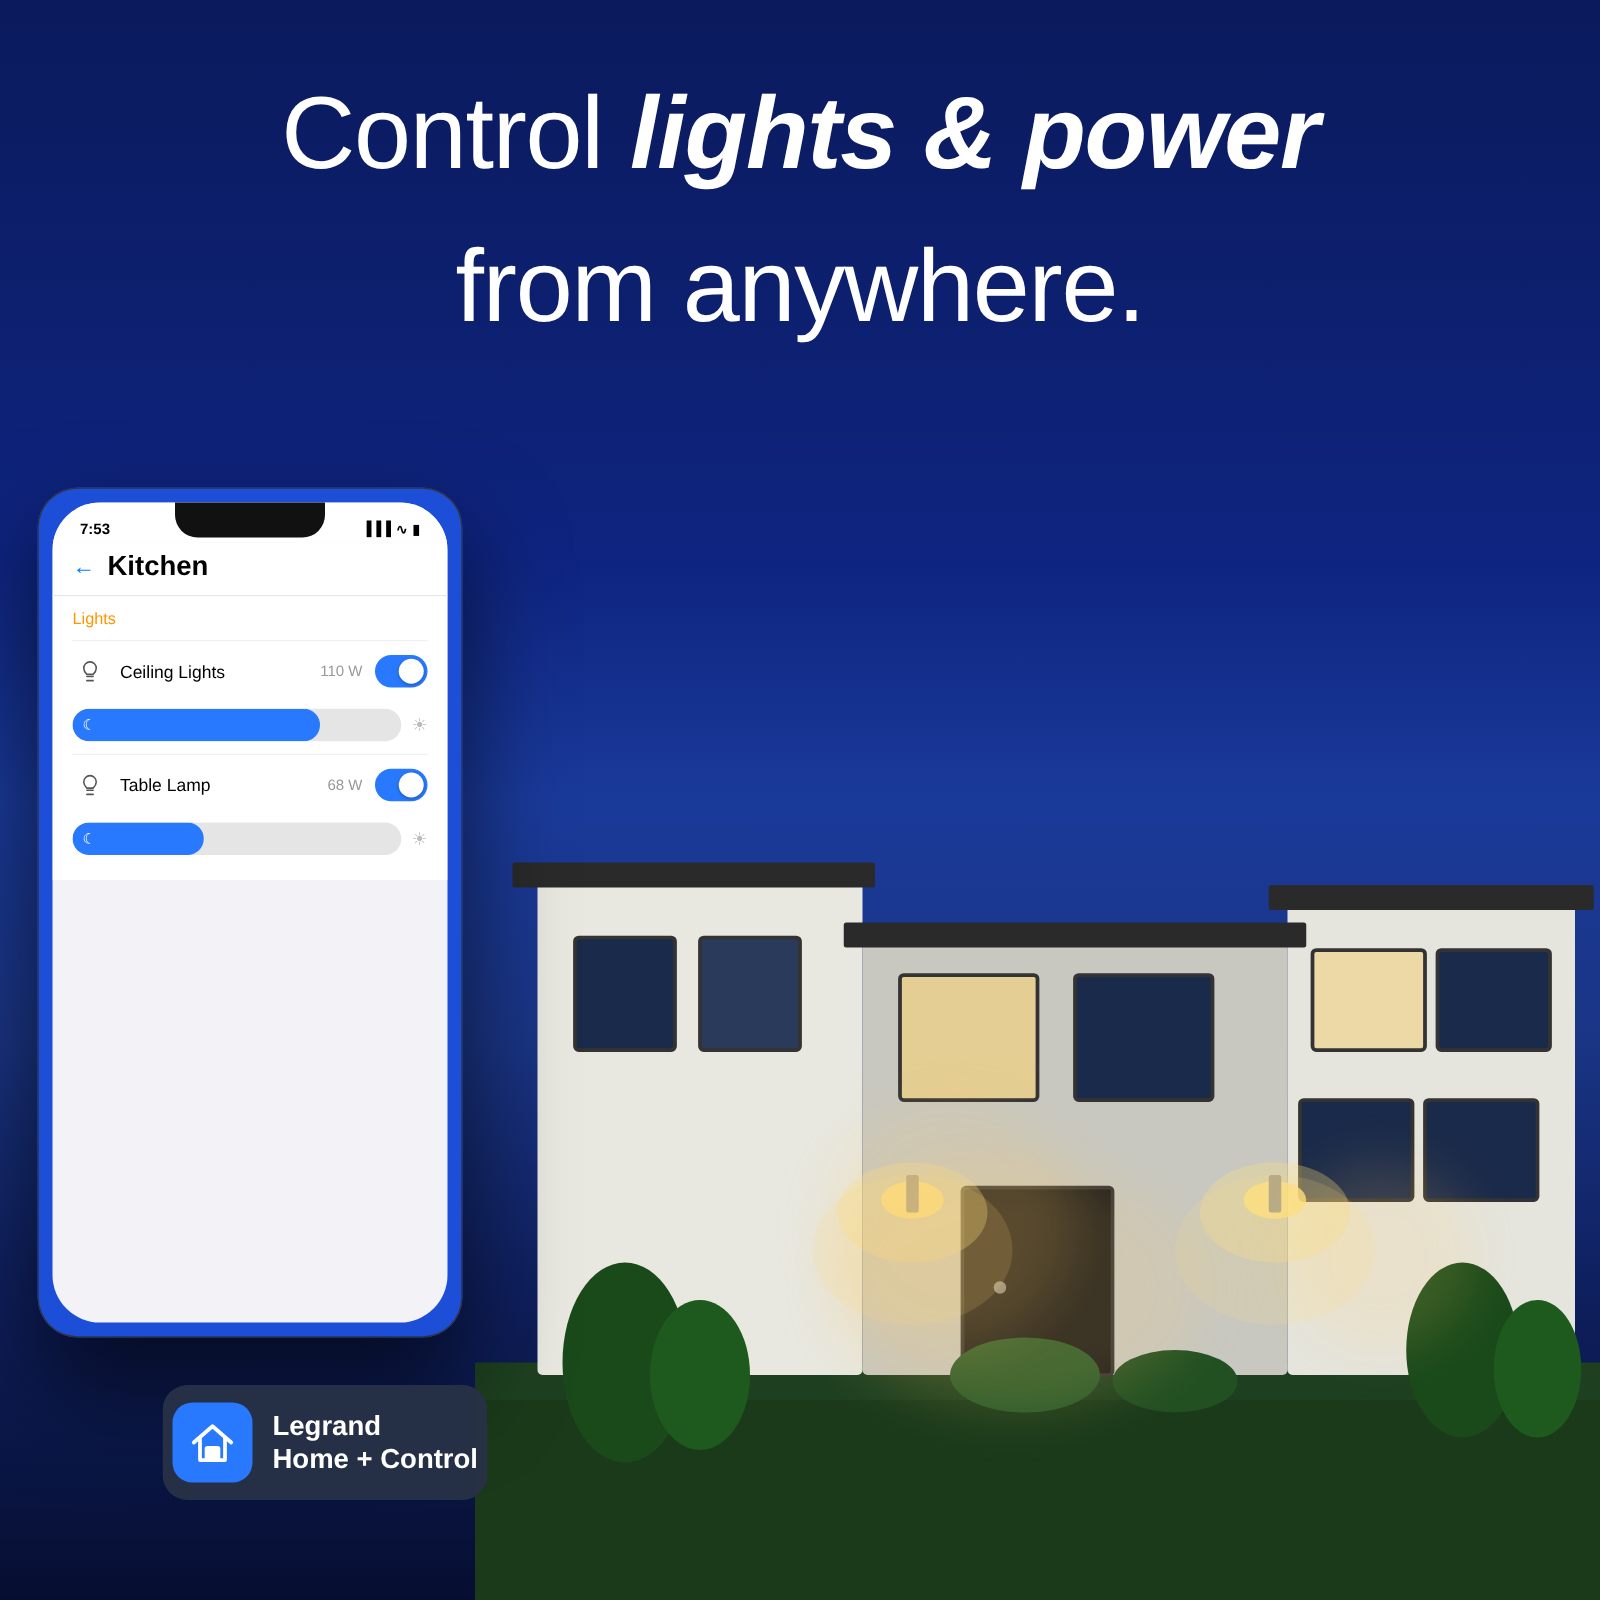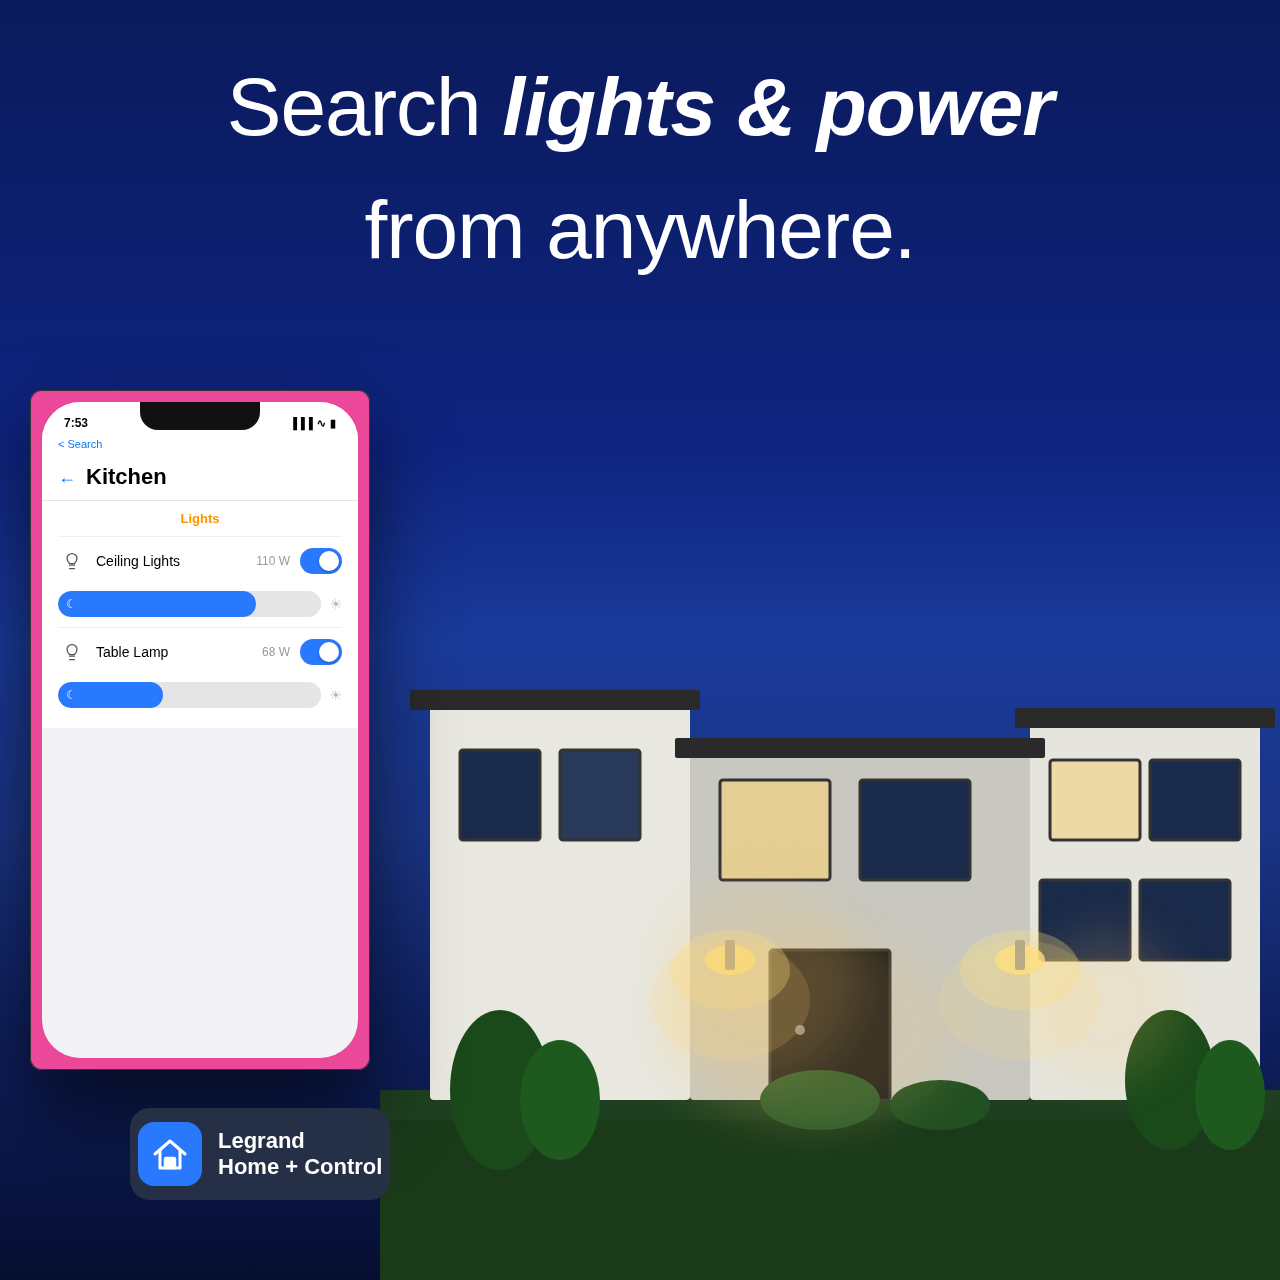"Search" span { text: Search -> Control }
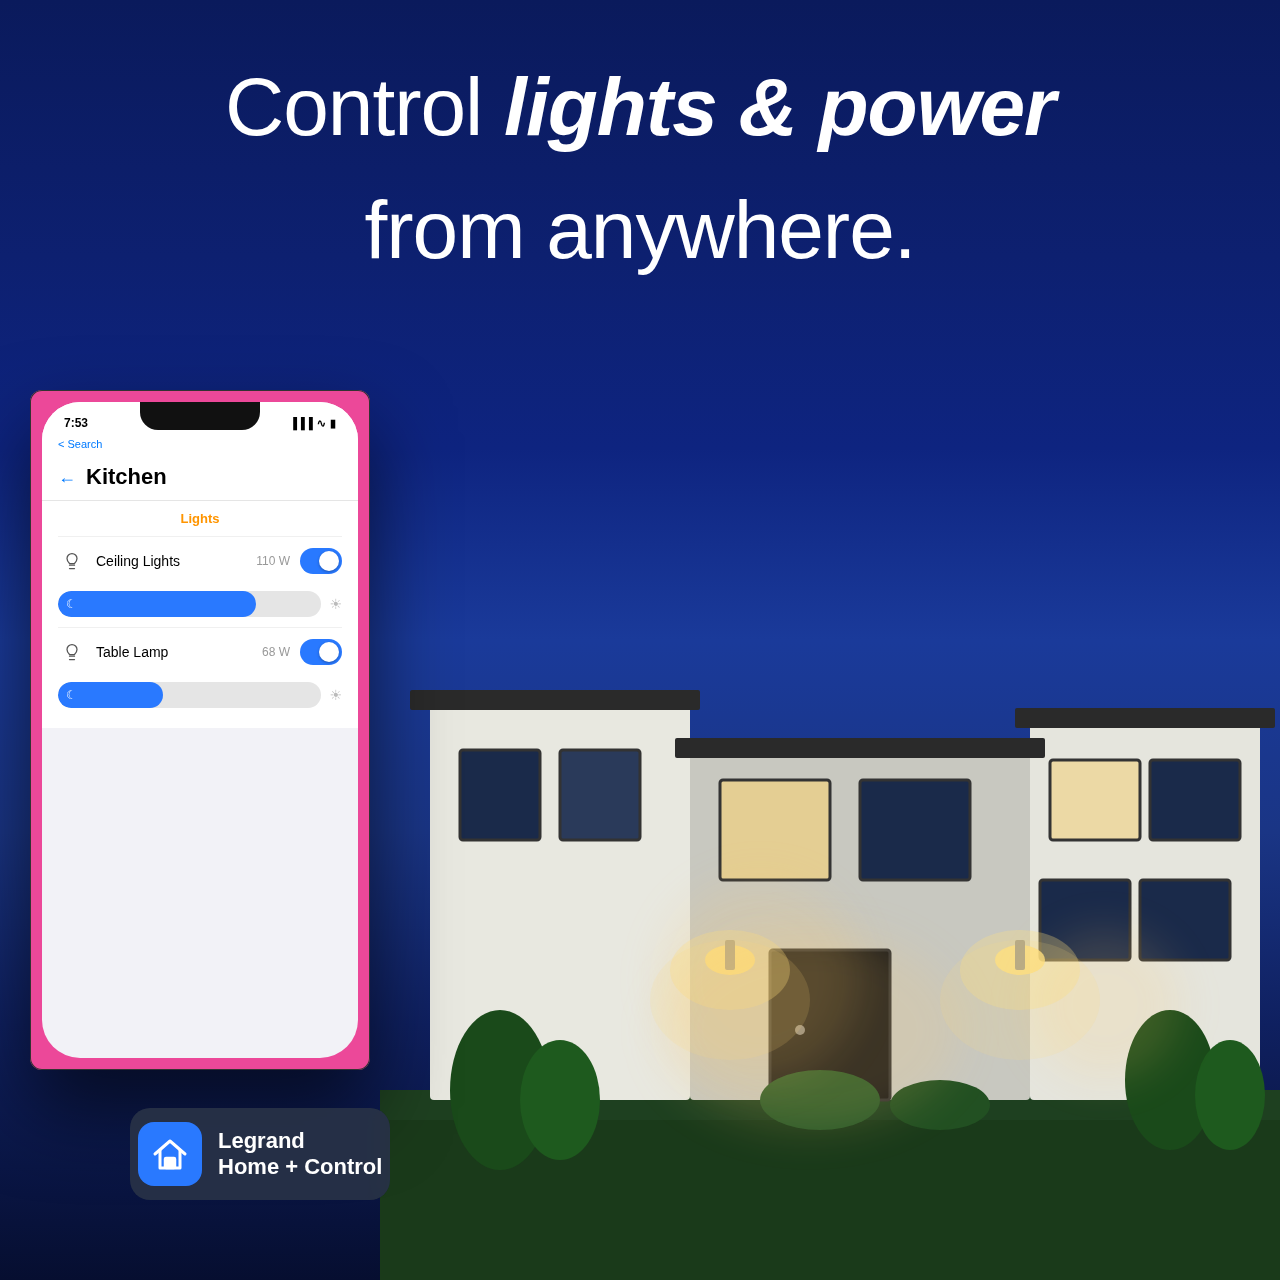"7:53" .phone-outer { background: #ec4899 -> #1d4ed8; border-radius: 12px -> 32px }
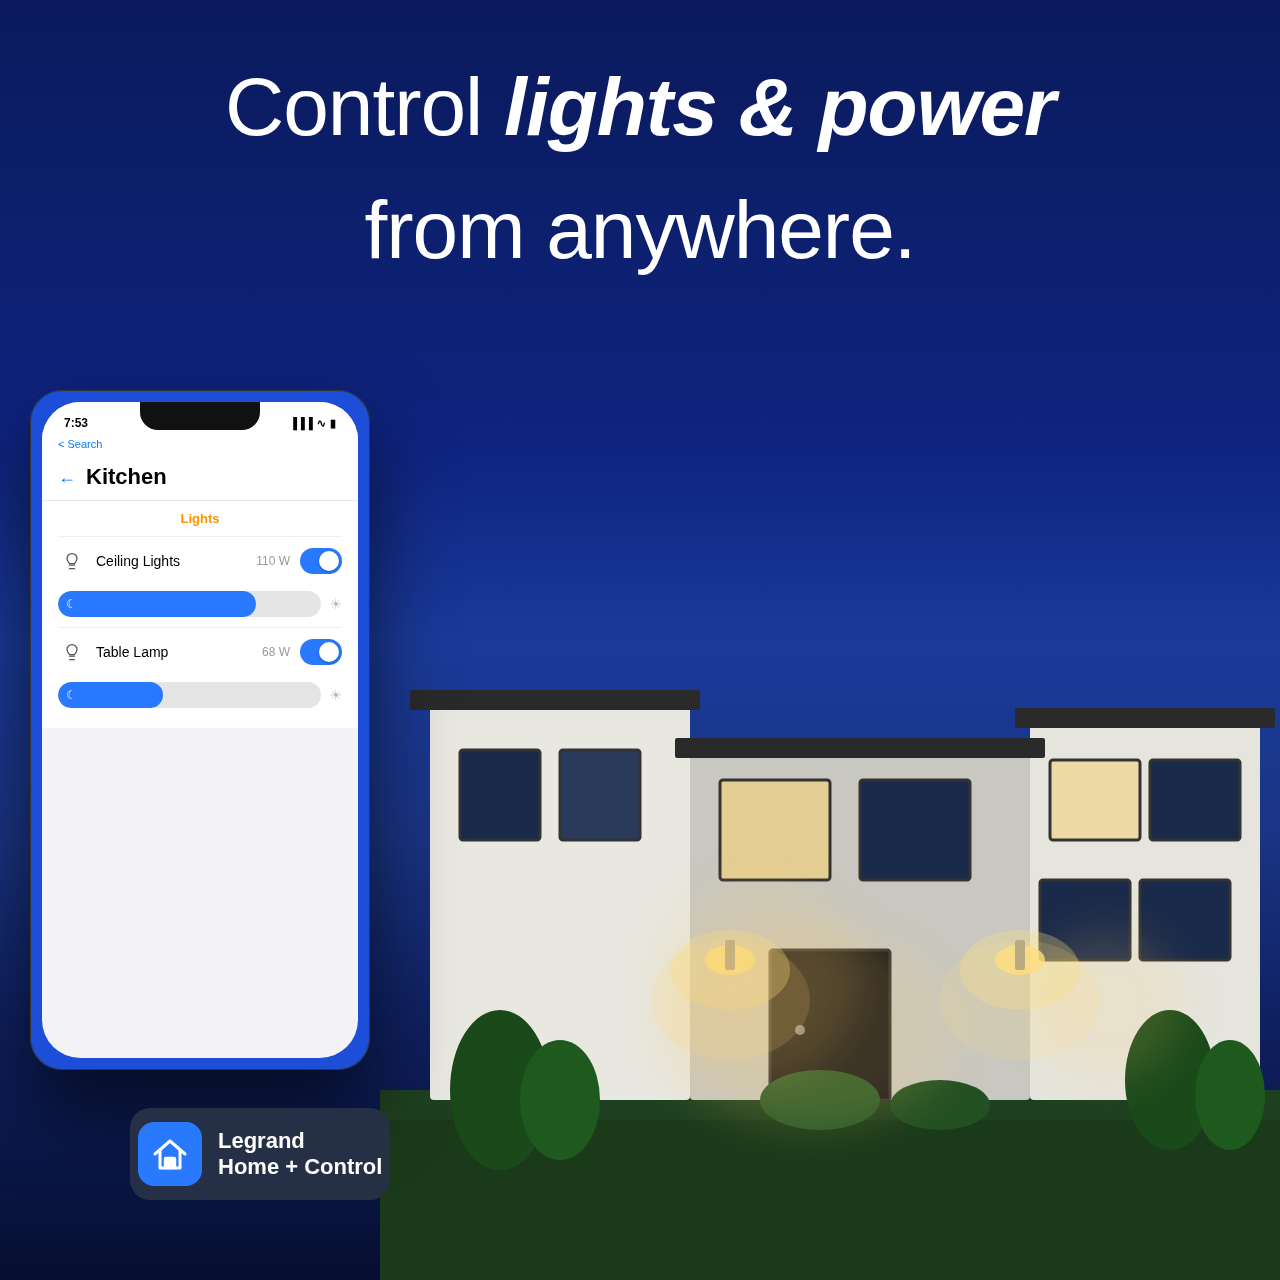"< Search" div.phone-search-bar { html: <div> <span>&lt; Search</span> </div> -> none }
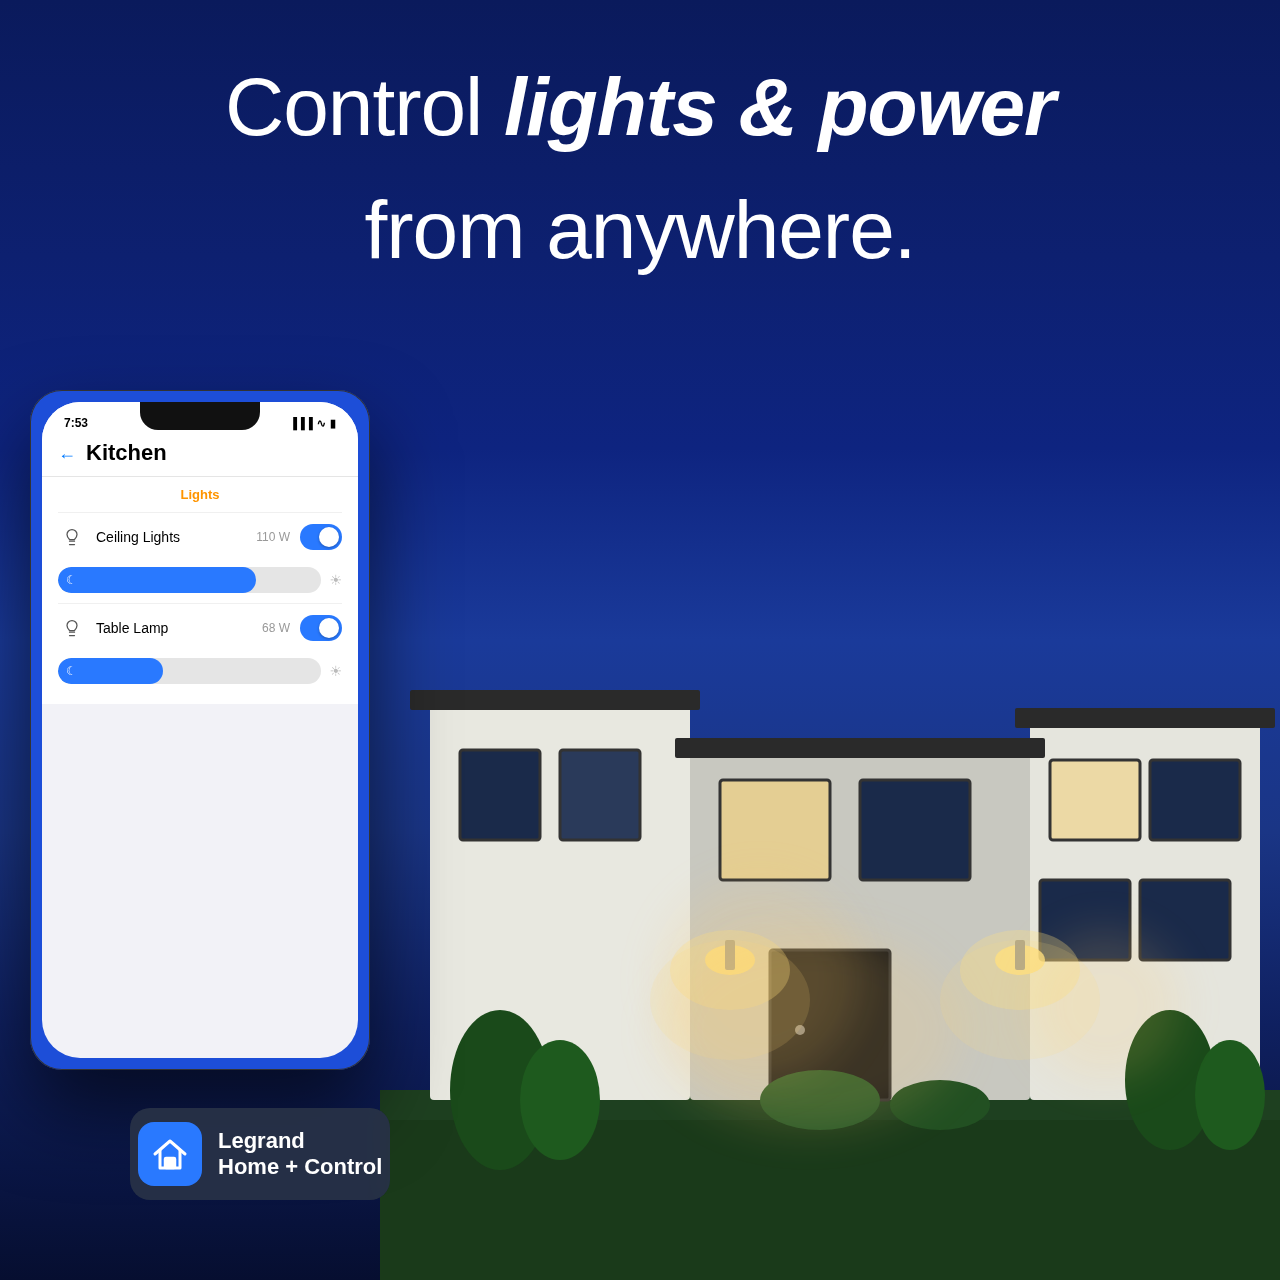"Lights" .section-label { font-weight: 700 -> 400; text-align: center -> none }
